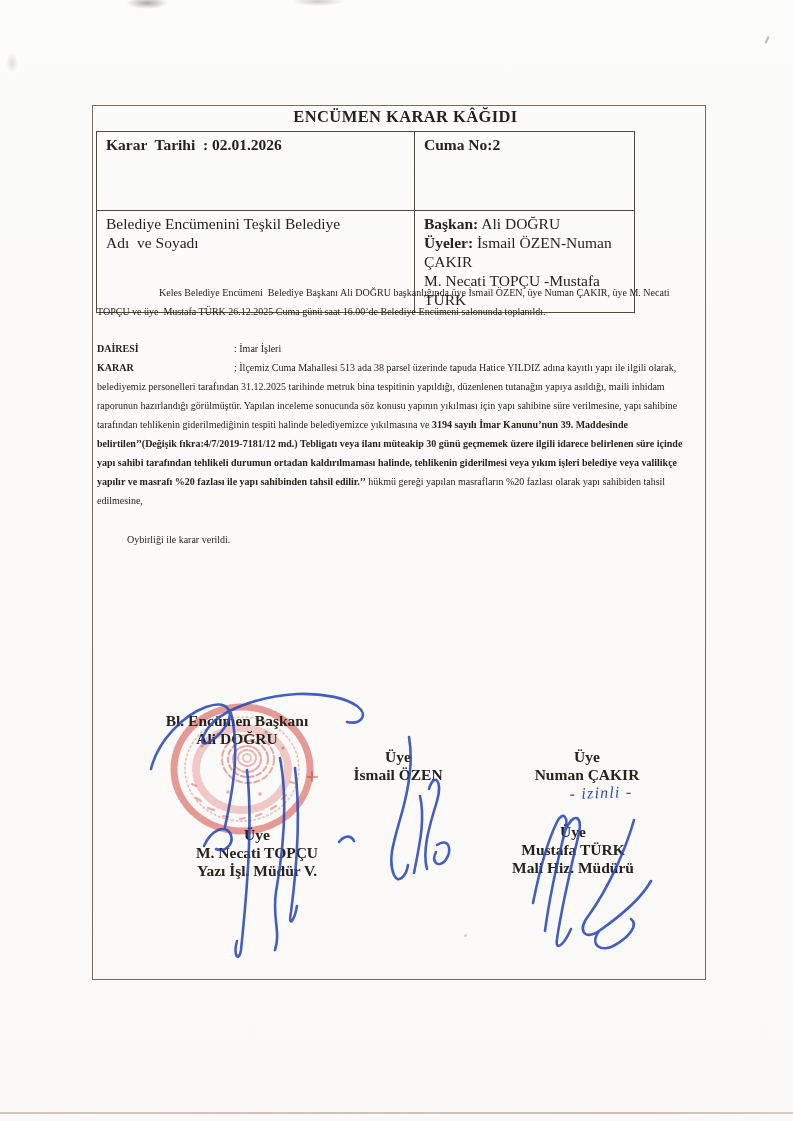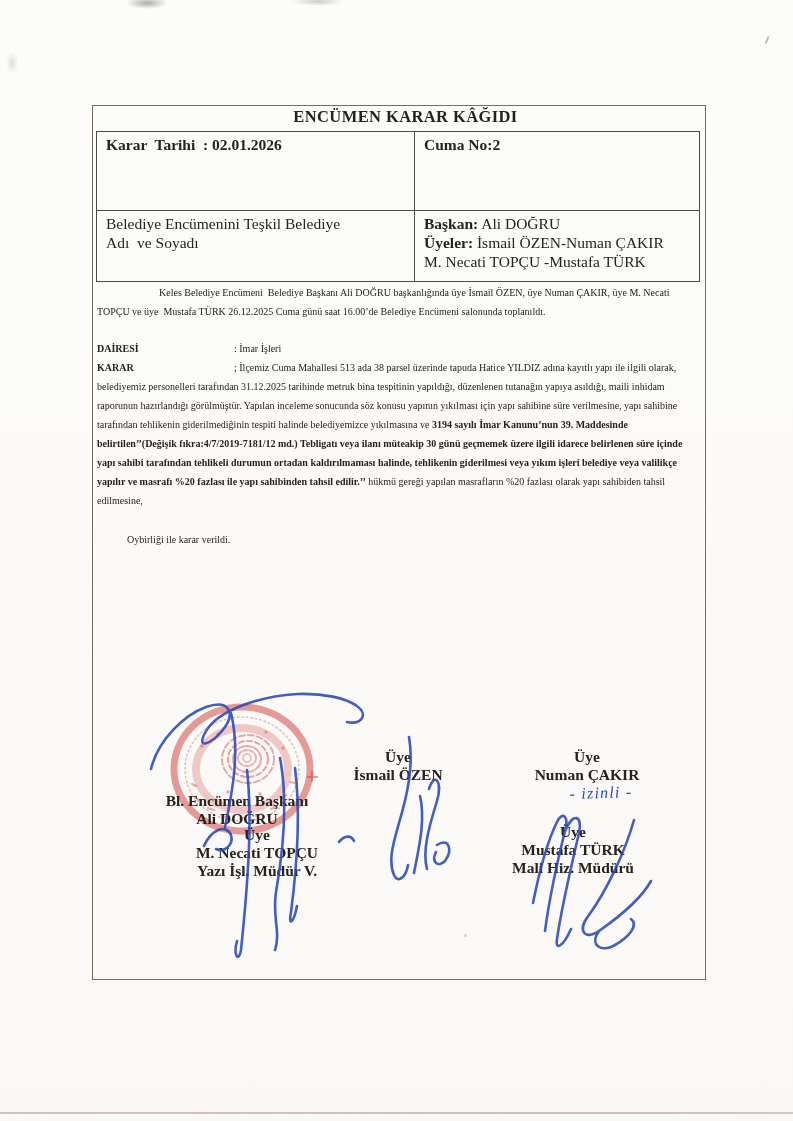"Karar Tarihi : 02.01.2026" table.meta { width: 604px -> 539px }
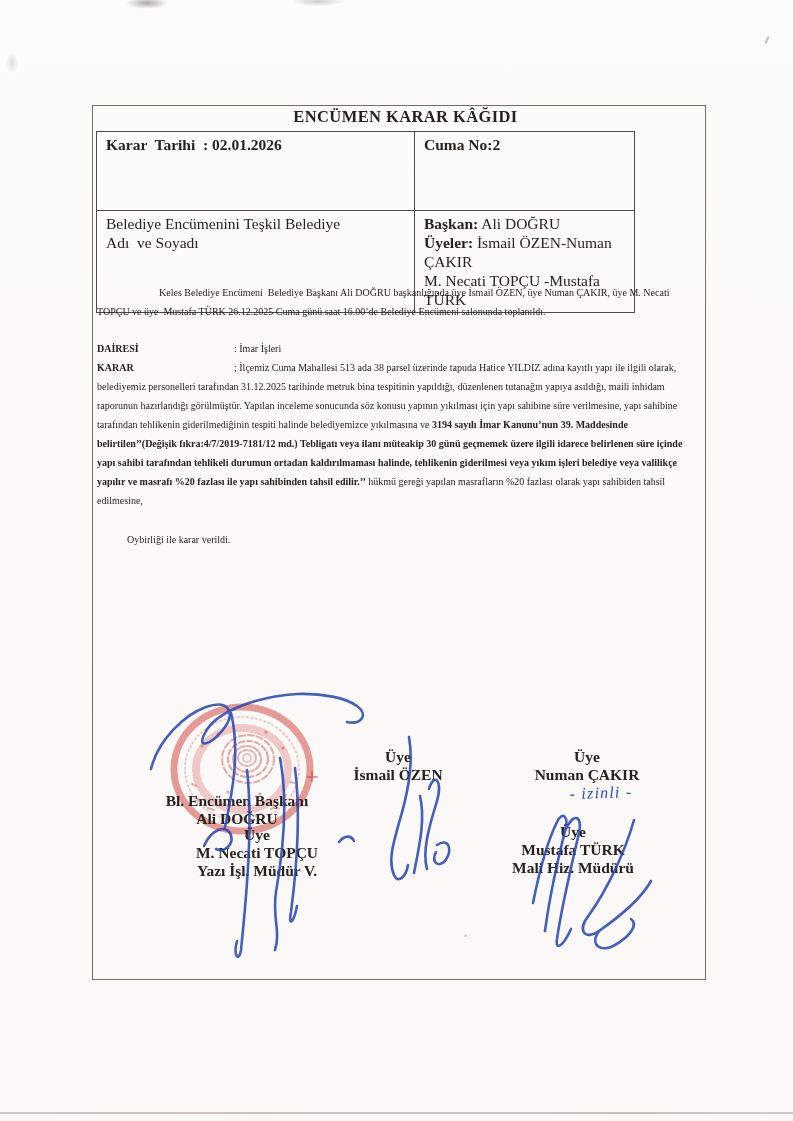"Bl. Encümen Başkanı" div.sig { top: 792px -> 712px }
